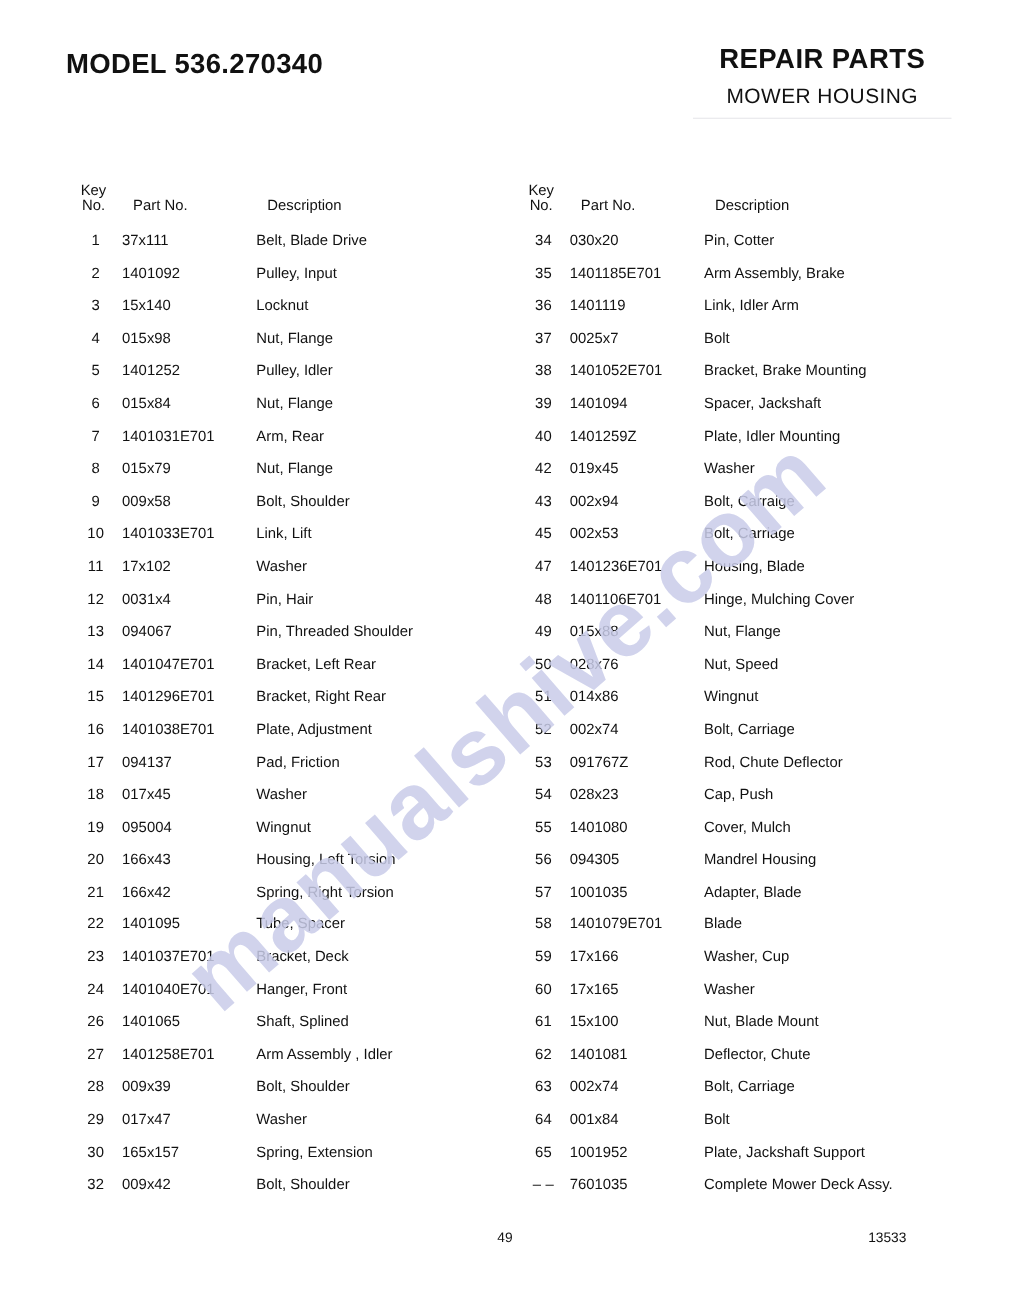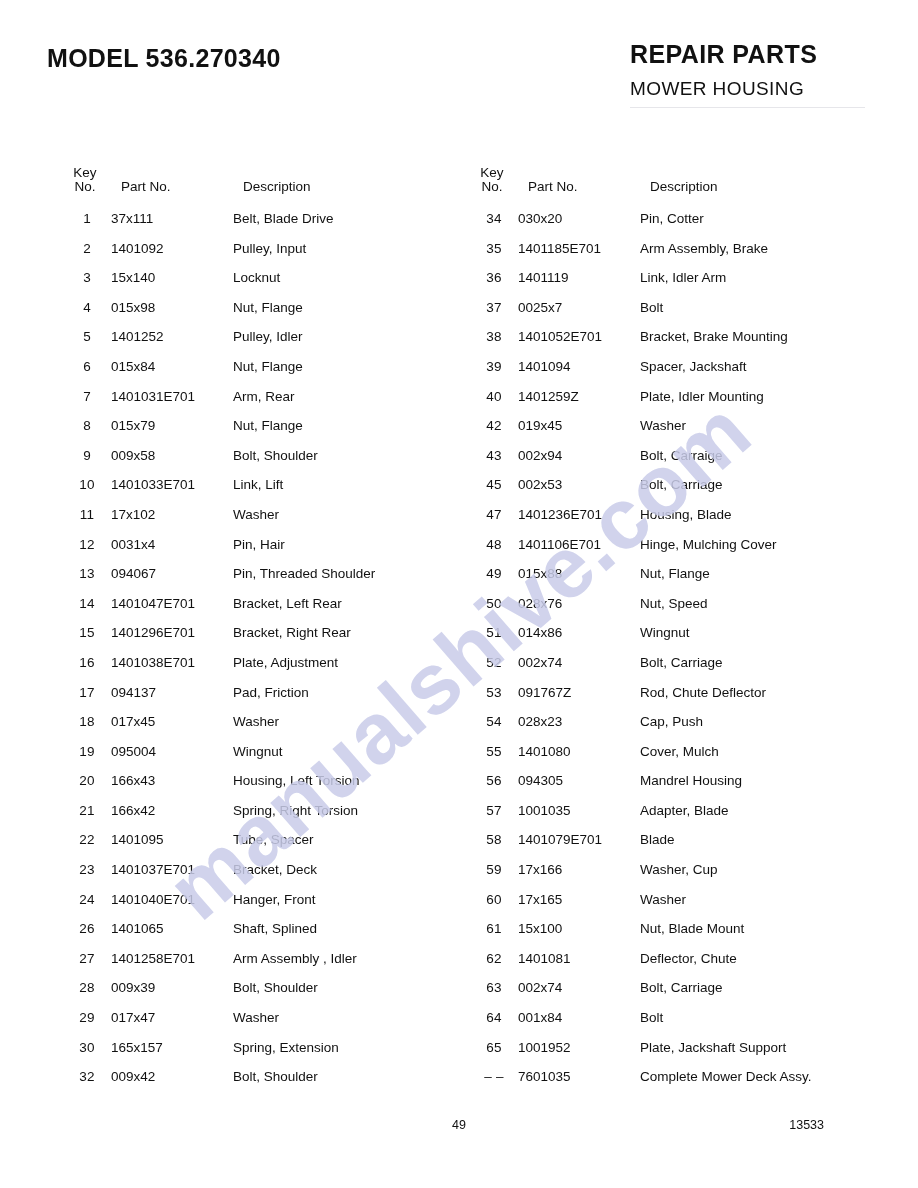"MODEL 536.270340" .model-title { left: 47px -> 60px }
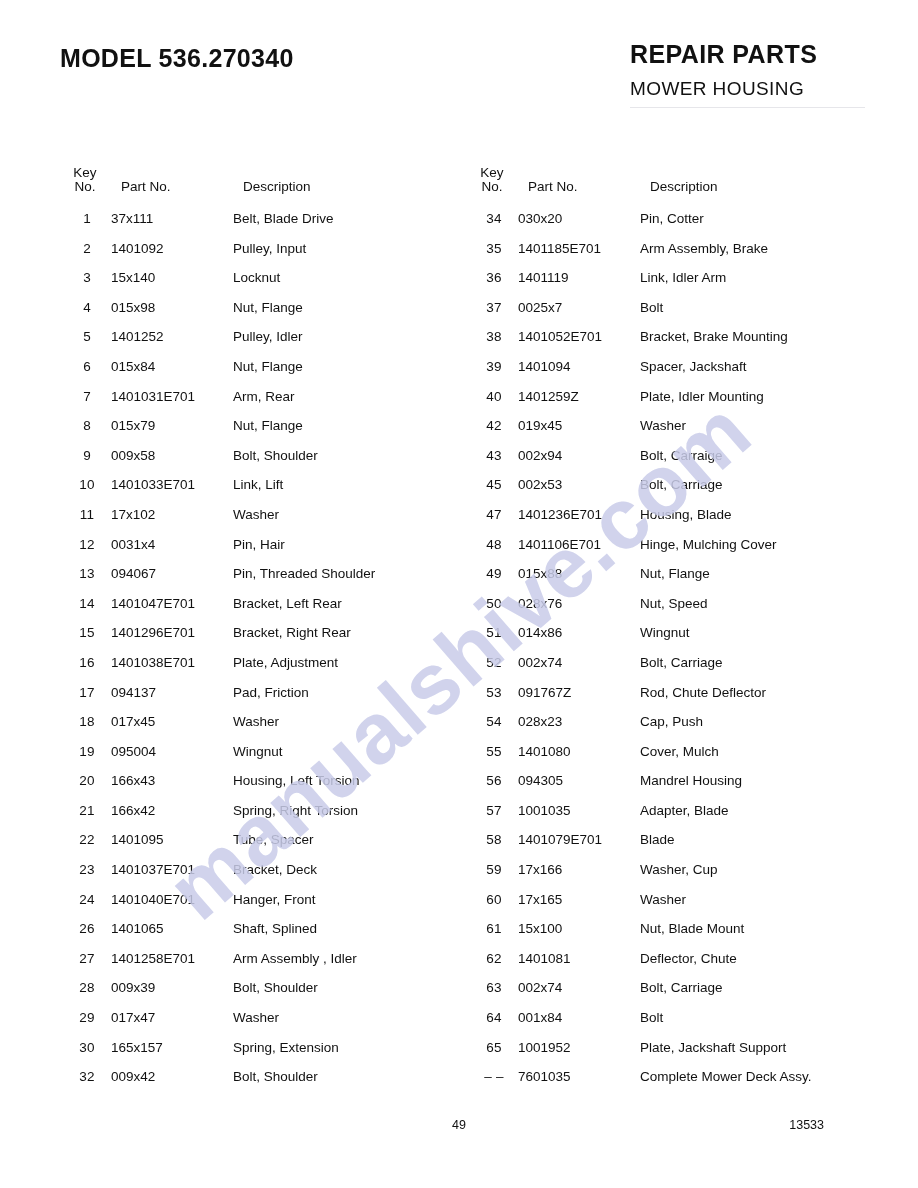"REPAIR PARTS" .header-right { text-align: left -> center }
